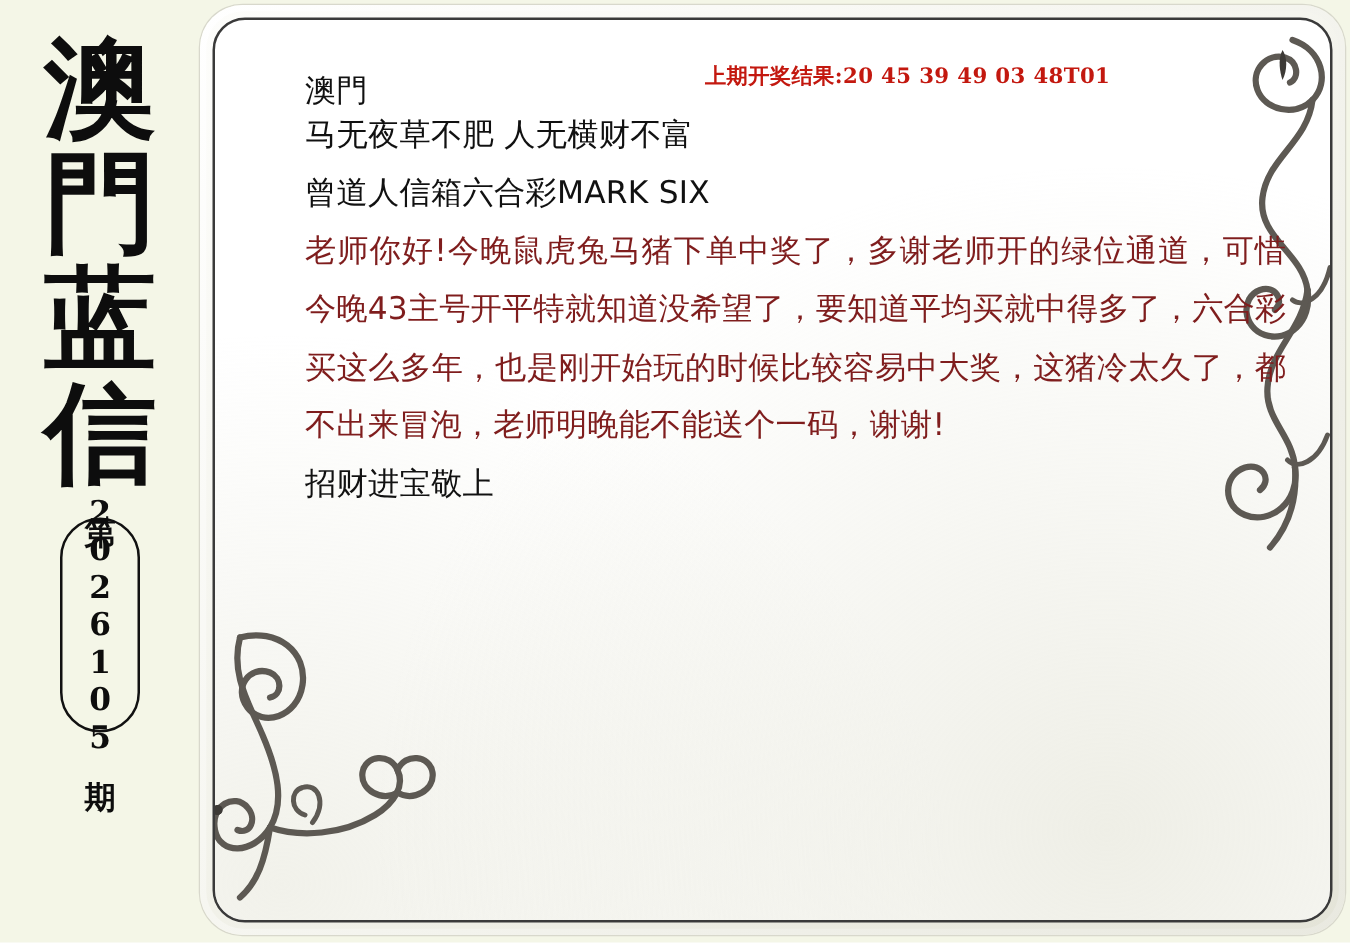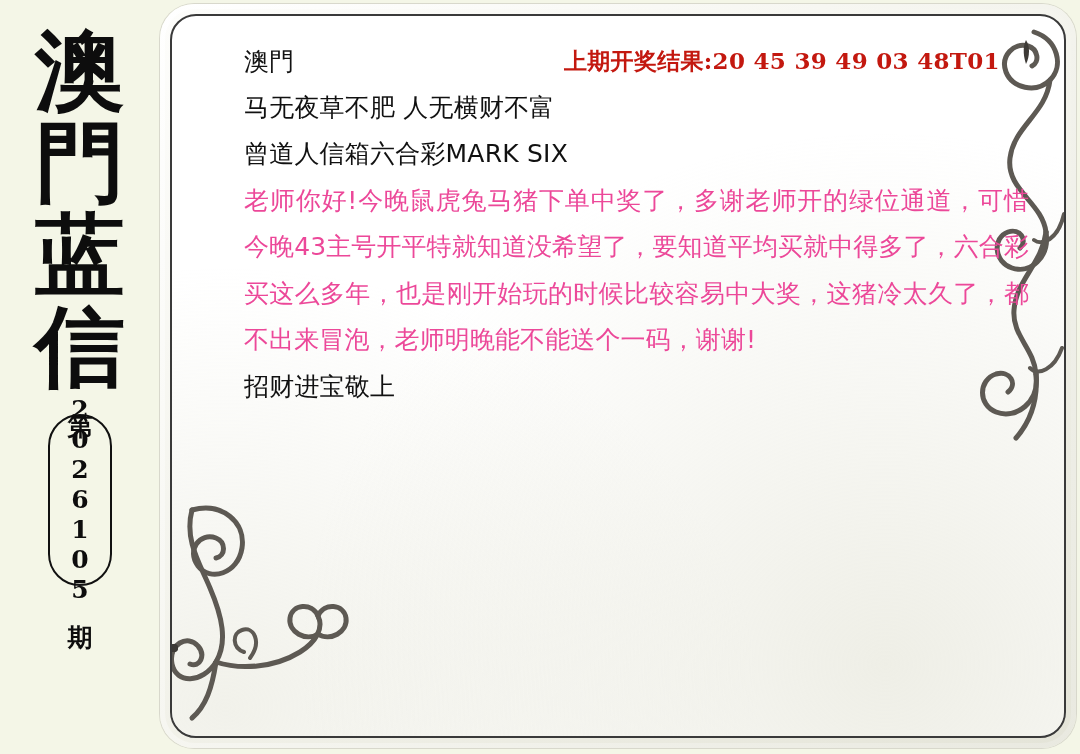"澳門" #header-left { top: 1px -> 12px }
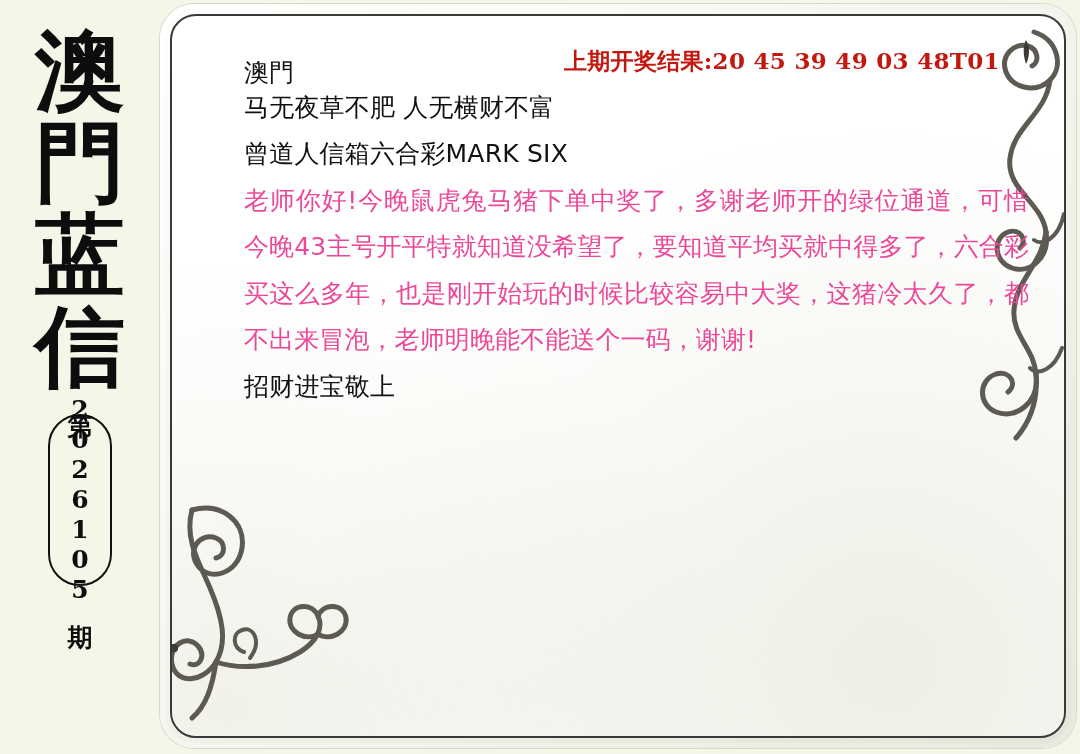"上期开奖结果:20 45 39 49 03" #lottery-result { font-size: 23px -> 17px }
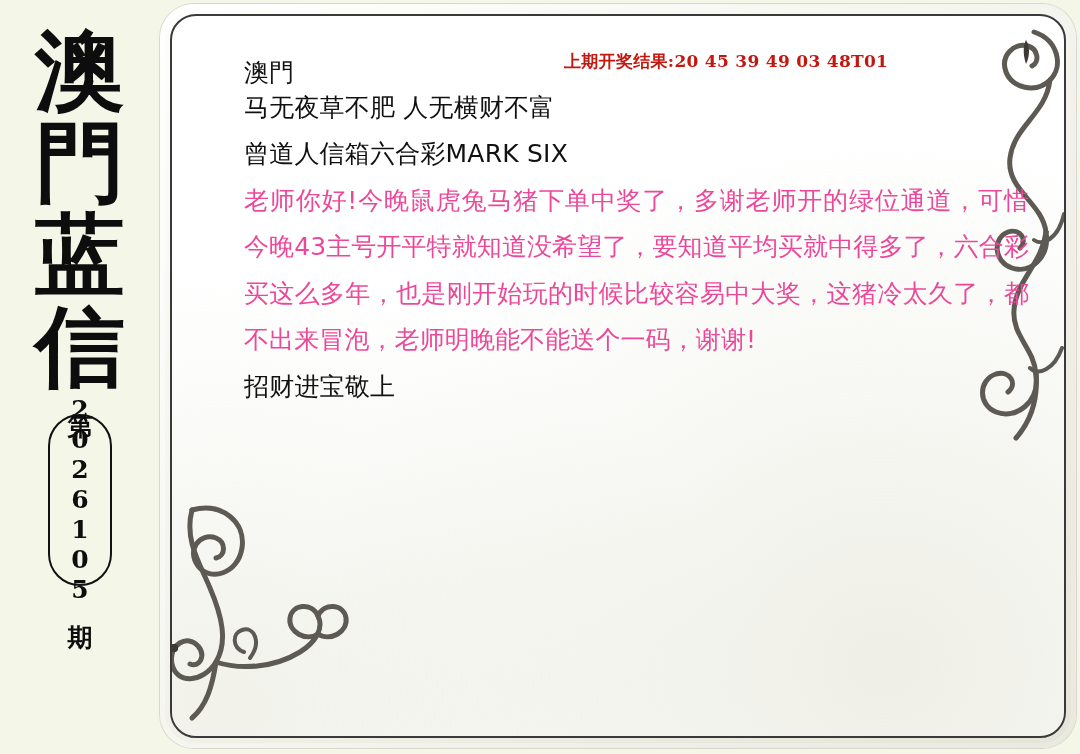"老师你好!今晚鼠虎兔马猪下单中奖了，多谢老师开的绿位通道，可惜今晚43主号开平特" .para { color: #ec4899 -> #7f1d1d }
